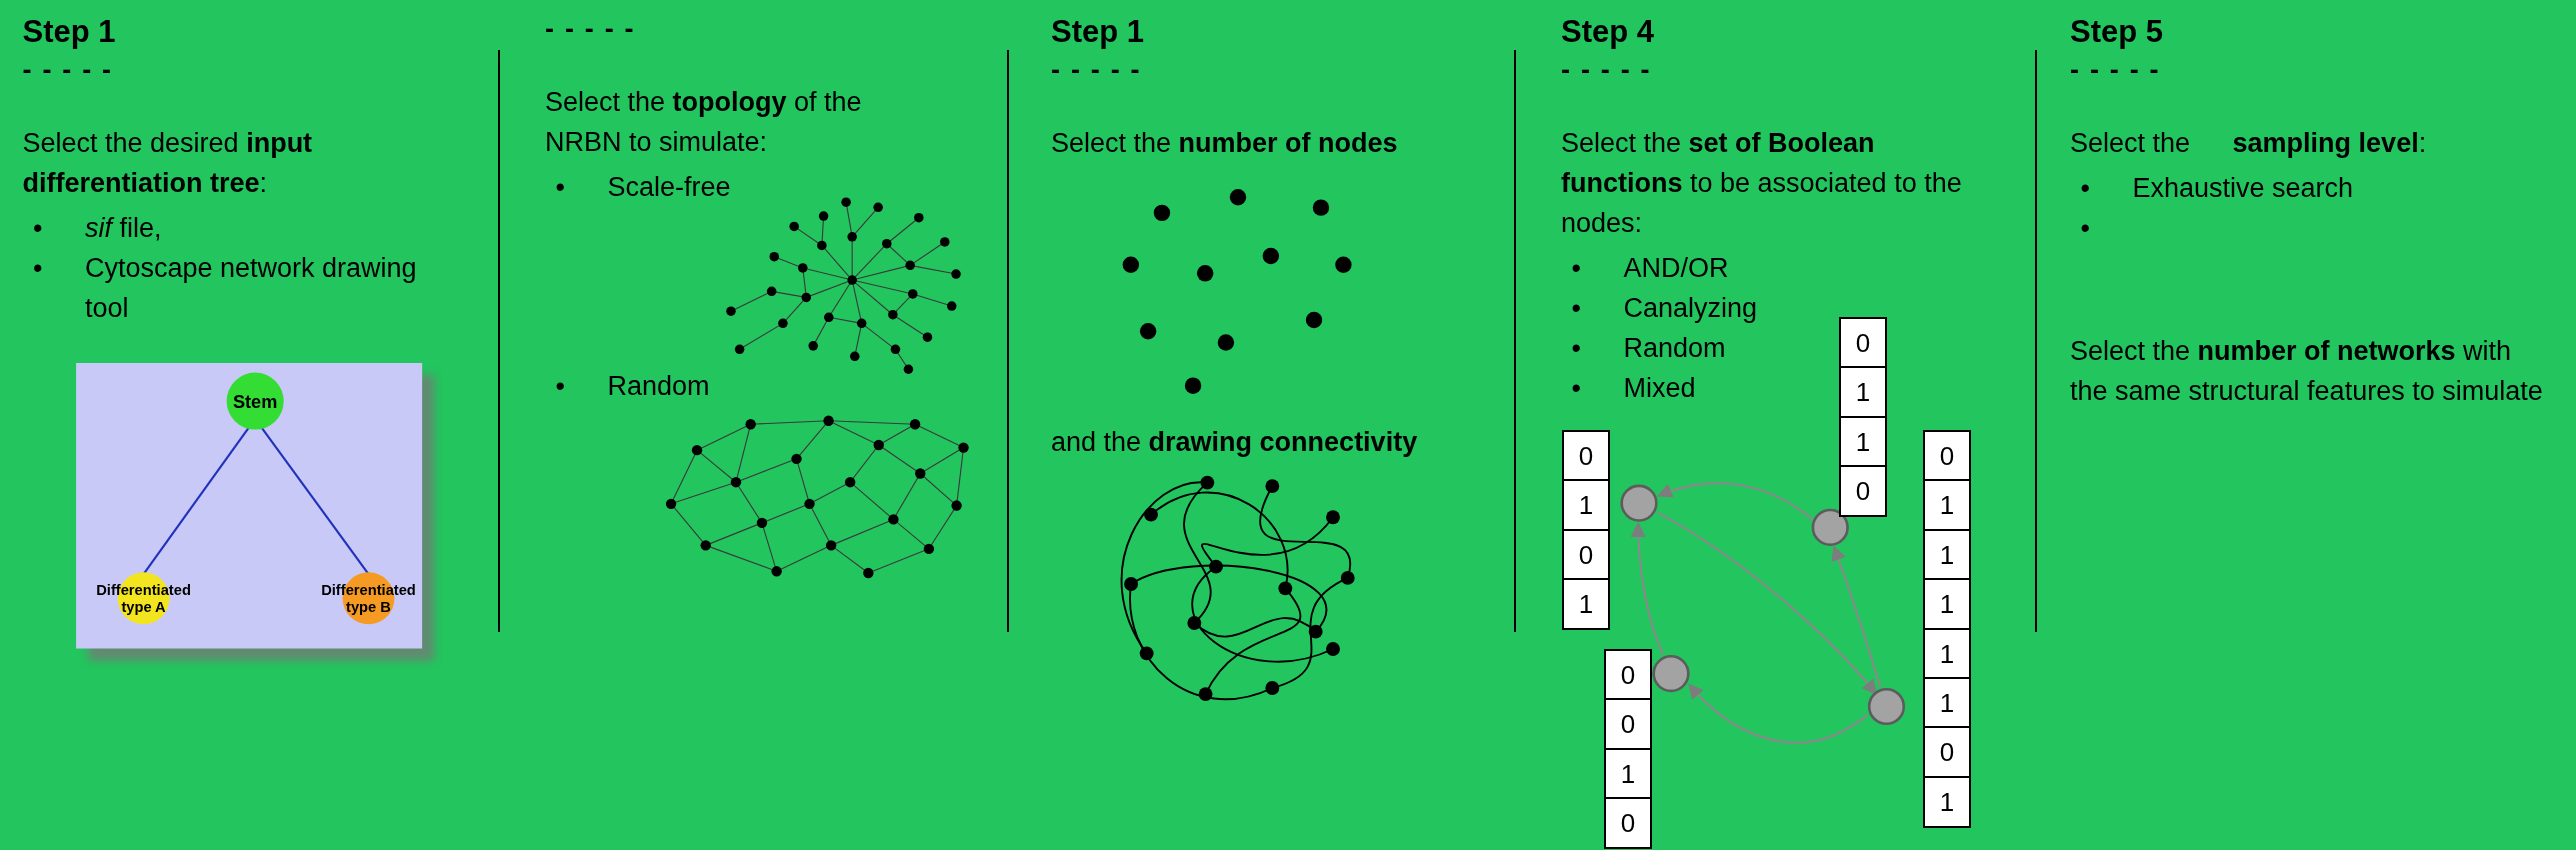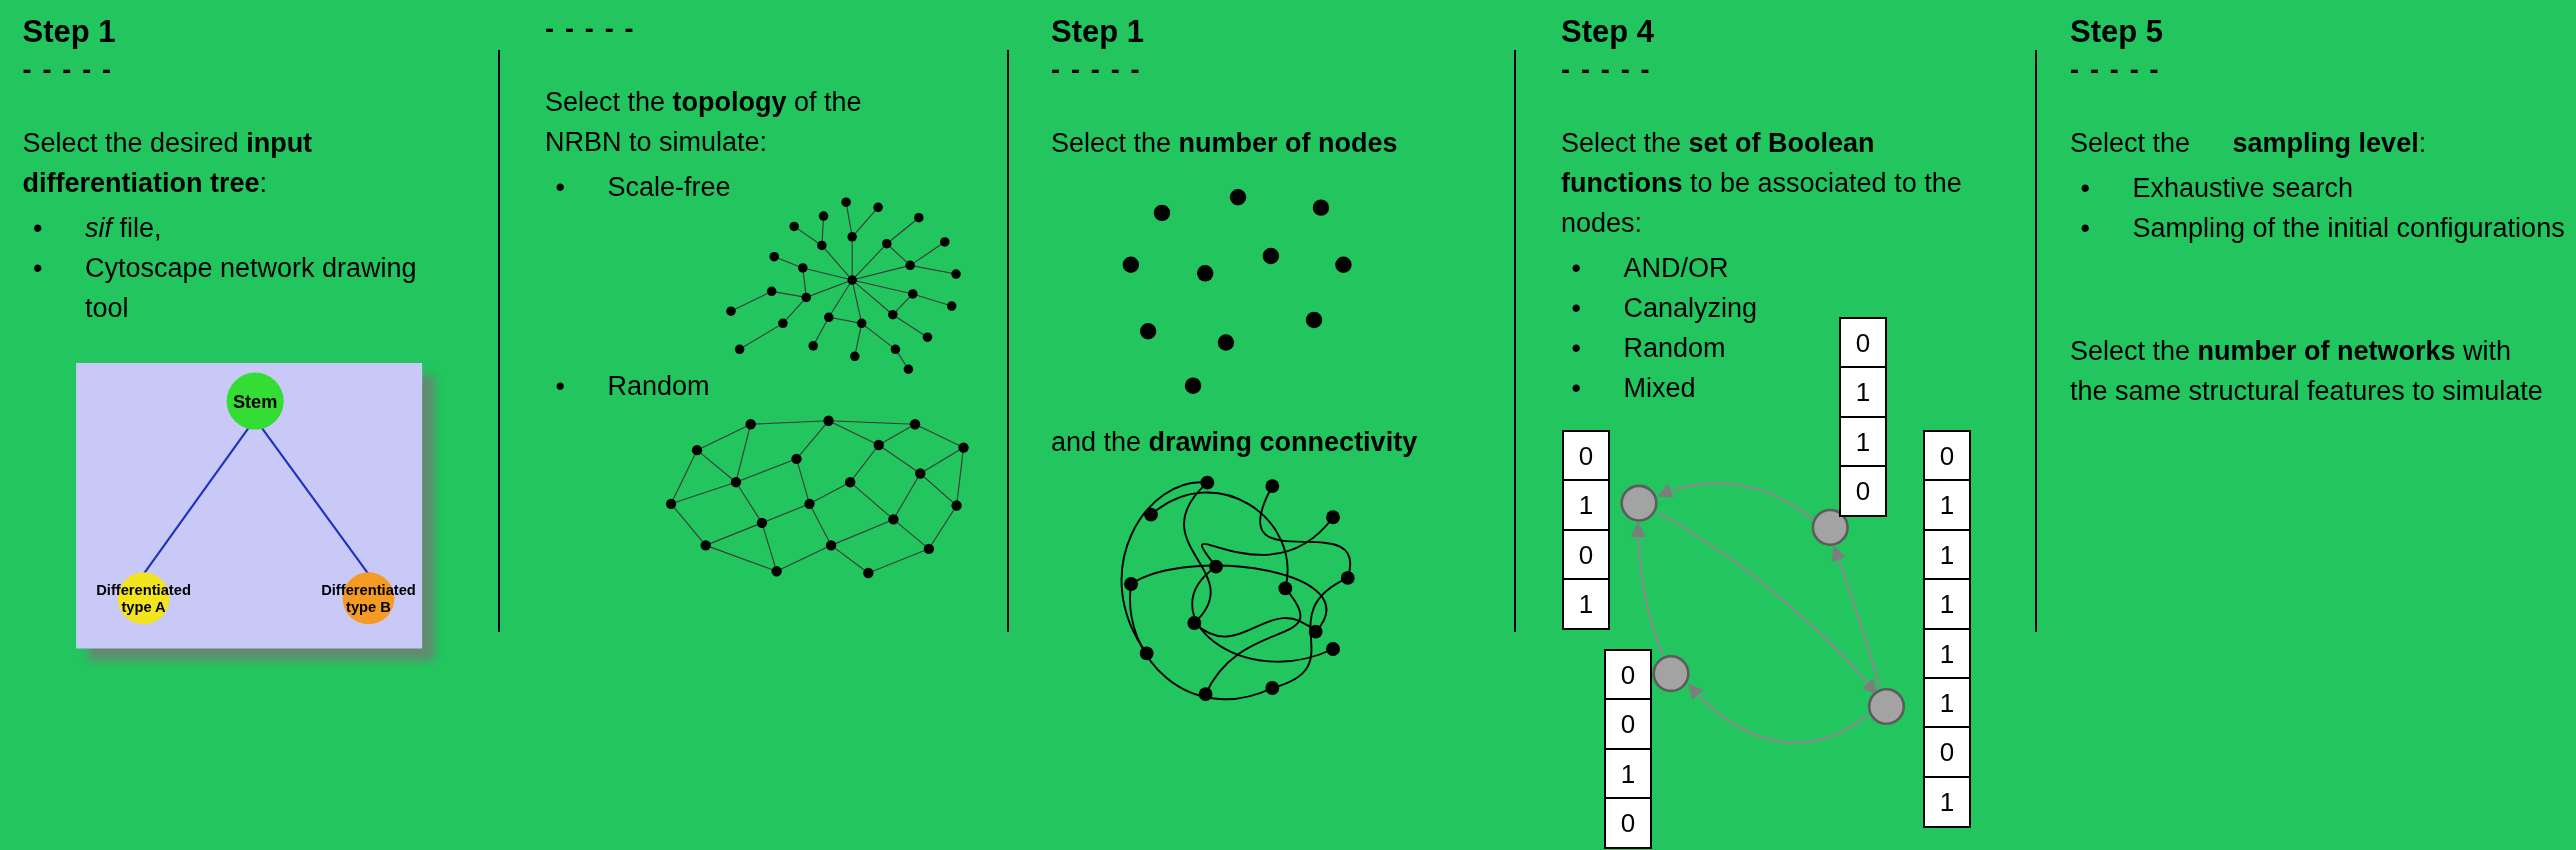"Sampling of the initial configurations" span.bullet-text { html: <span><span>Sampling of the initial configurations</span></span> -> none }
